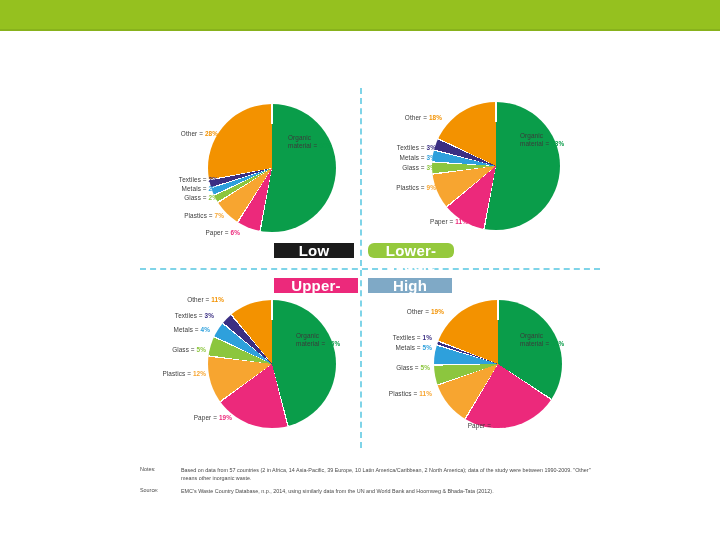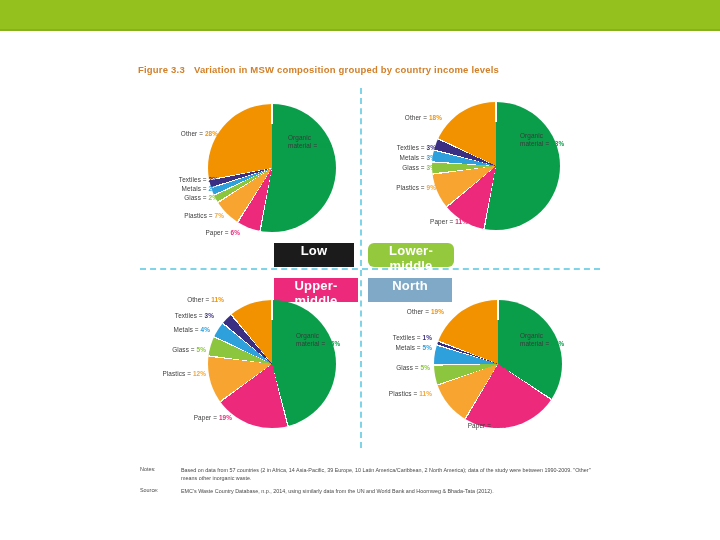"Figure 3.3 Variation in MSW" div { html: <div> <span>Figure 3.3</span><span>Variation in MSW composition grouped by country income levels</span> </div> -> none }
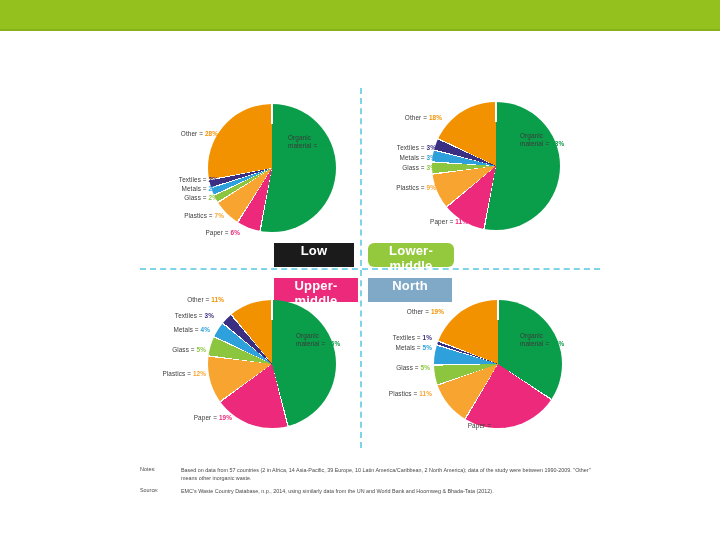"Low" .badge { font-size: 13px -> 15px; height: 24px -> 15px }
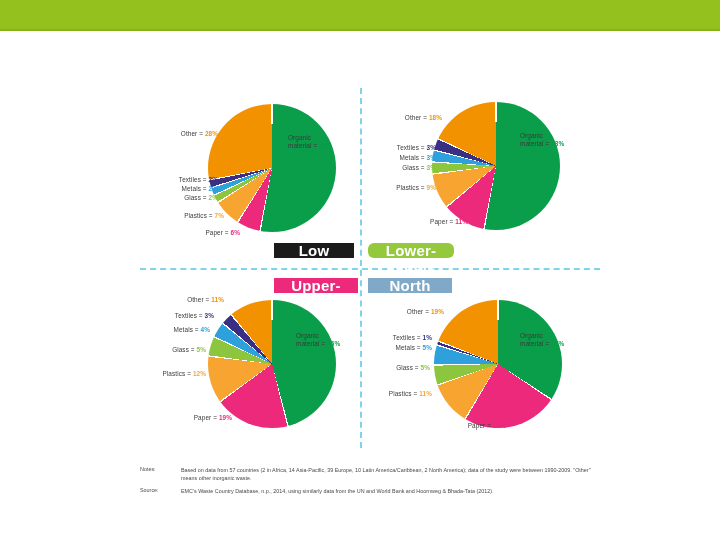"North" div.badge { text: North -> High }
